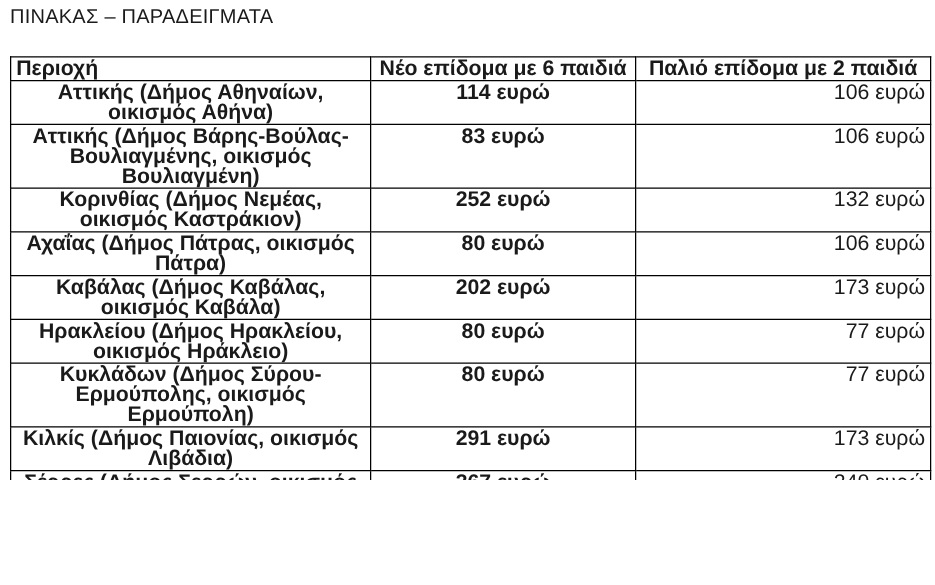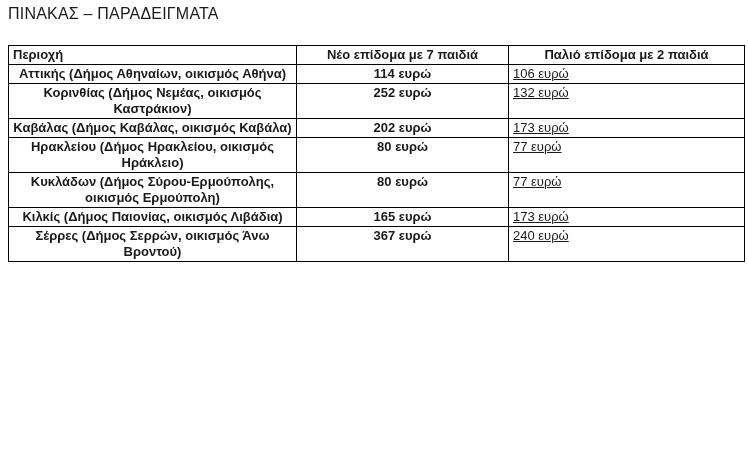"Περιοχή" .allowance-table th, .allowance-table td { font-size: 13px -> 17px }
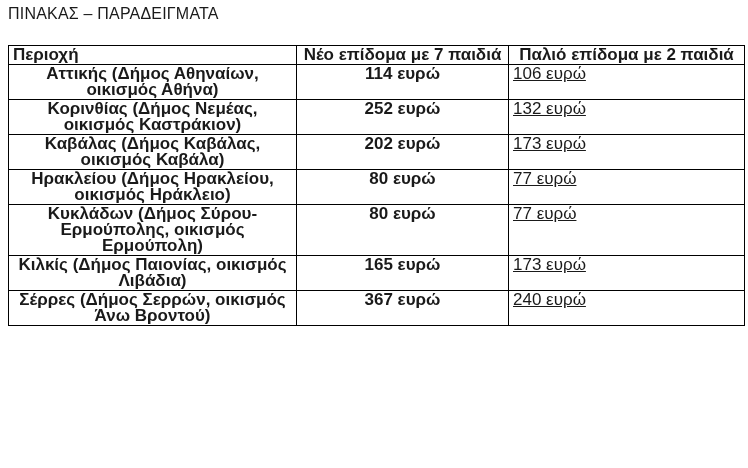"Νέο επίδομα με 7 παιδιά" th.h-new { text: 7 -> 6 }
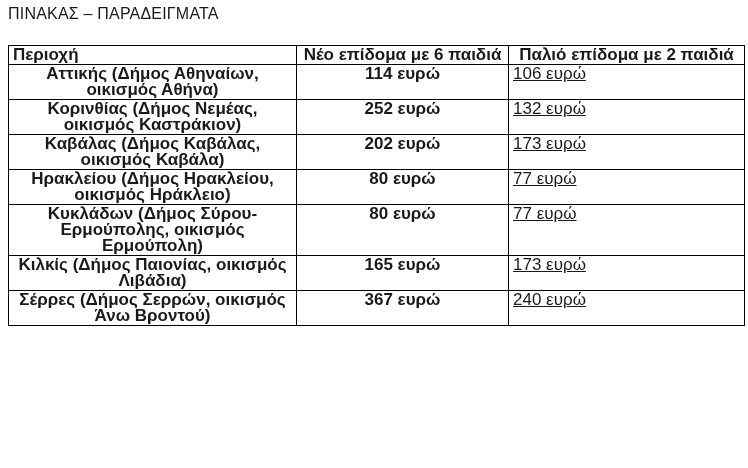"106 ευρώ" td.cell-old { text-align: left -> right; text-decoration: underline -> none }
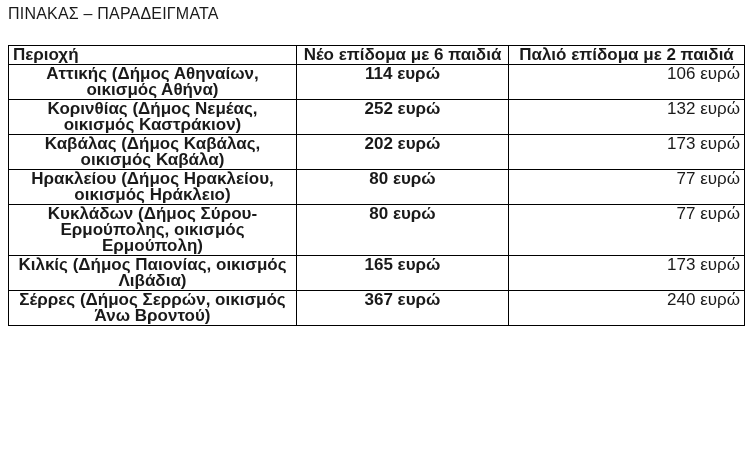"Αττικής (Δήμος" tr { html: none -> <tr> <td>Αττικής (Δήμος Βάρης-Βούλας-Βουλιαγμένης, οικισμός Βουλιαγμένη)</td> <td>83 ευρώ</td> <td>106 ευρώ</td> </tr> }
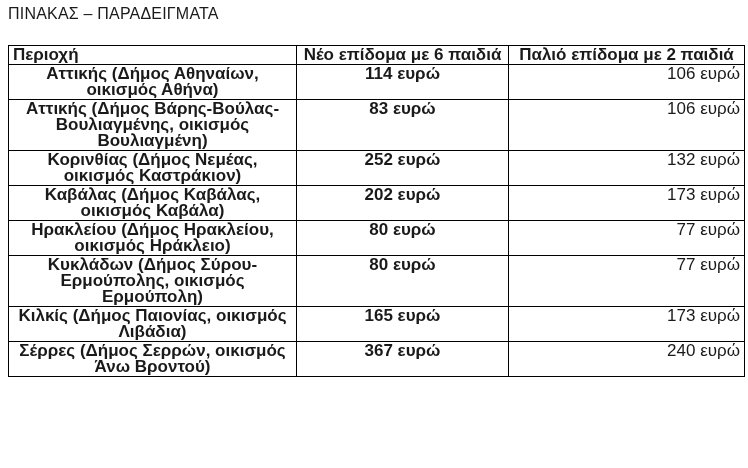"Αχαΐας (Δήμος Πάτρας, οικισμός Πάτρα)" tr { html: none -> <tr> <td>Αχαΐας (Δήμος Πάτρας, οικισμός Πάτρα)</td> <td>80 ευρώ</td> <td>106 ευρώ</td> </tr> }
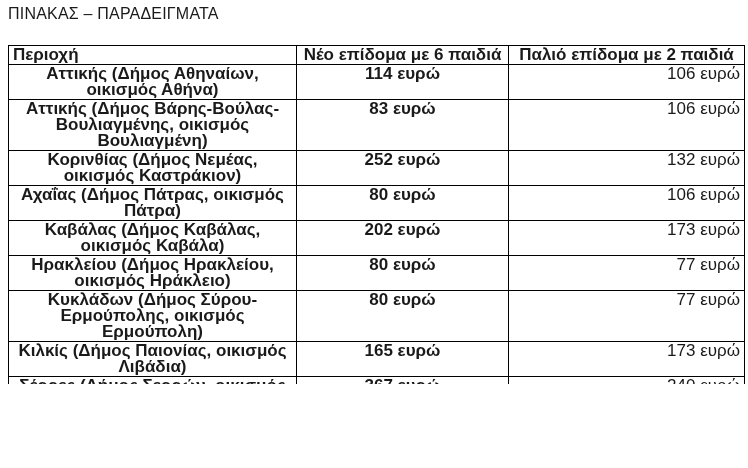"165 ευρώ" td.cell-new { text: 165 -> 291 }
